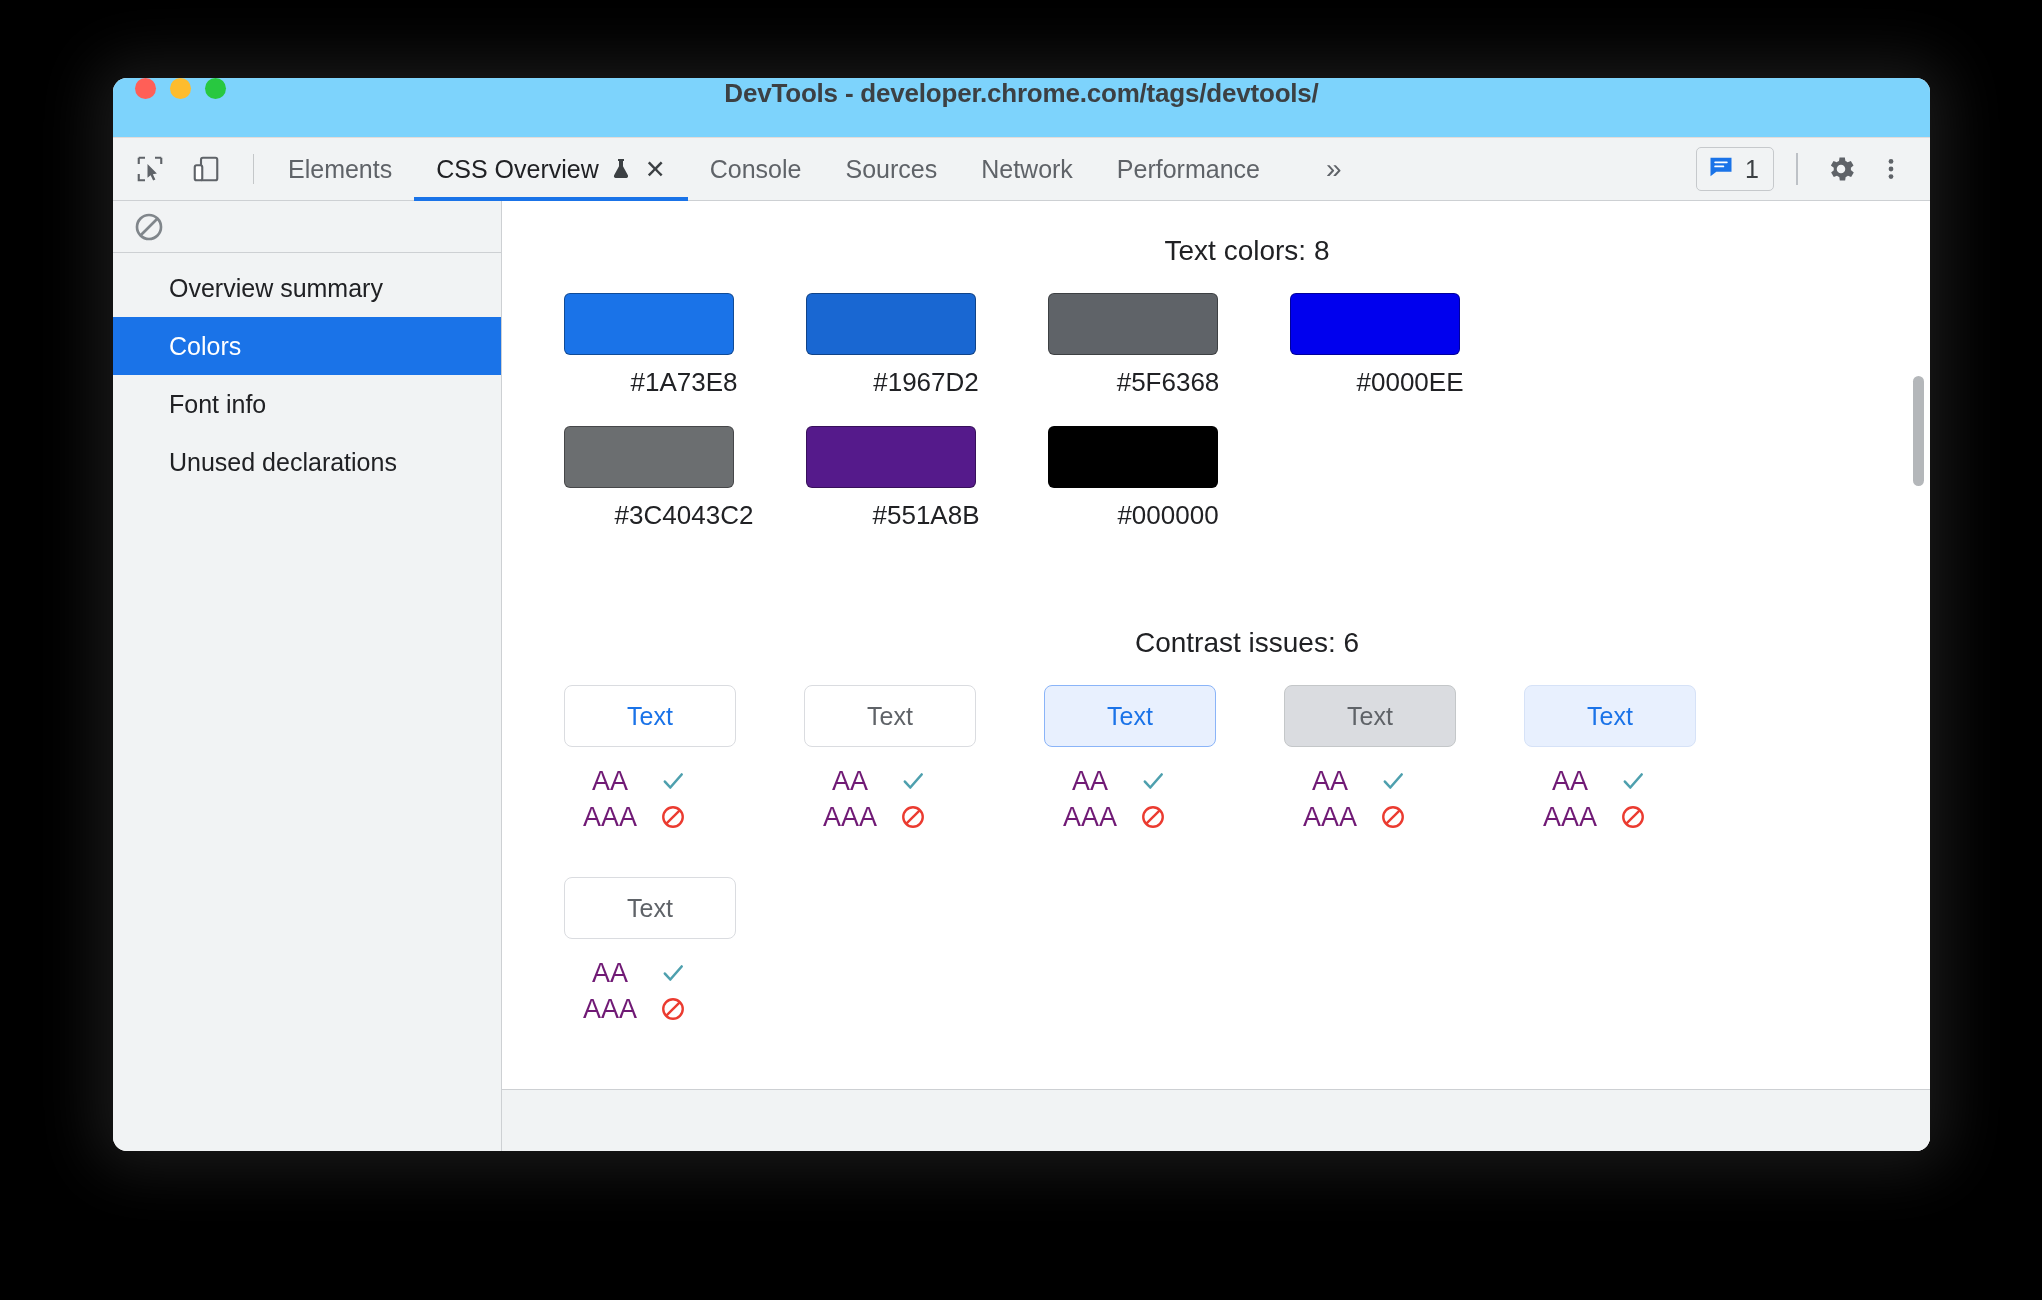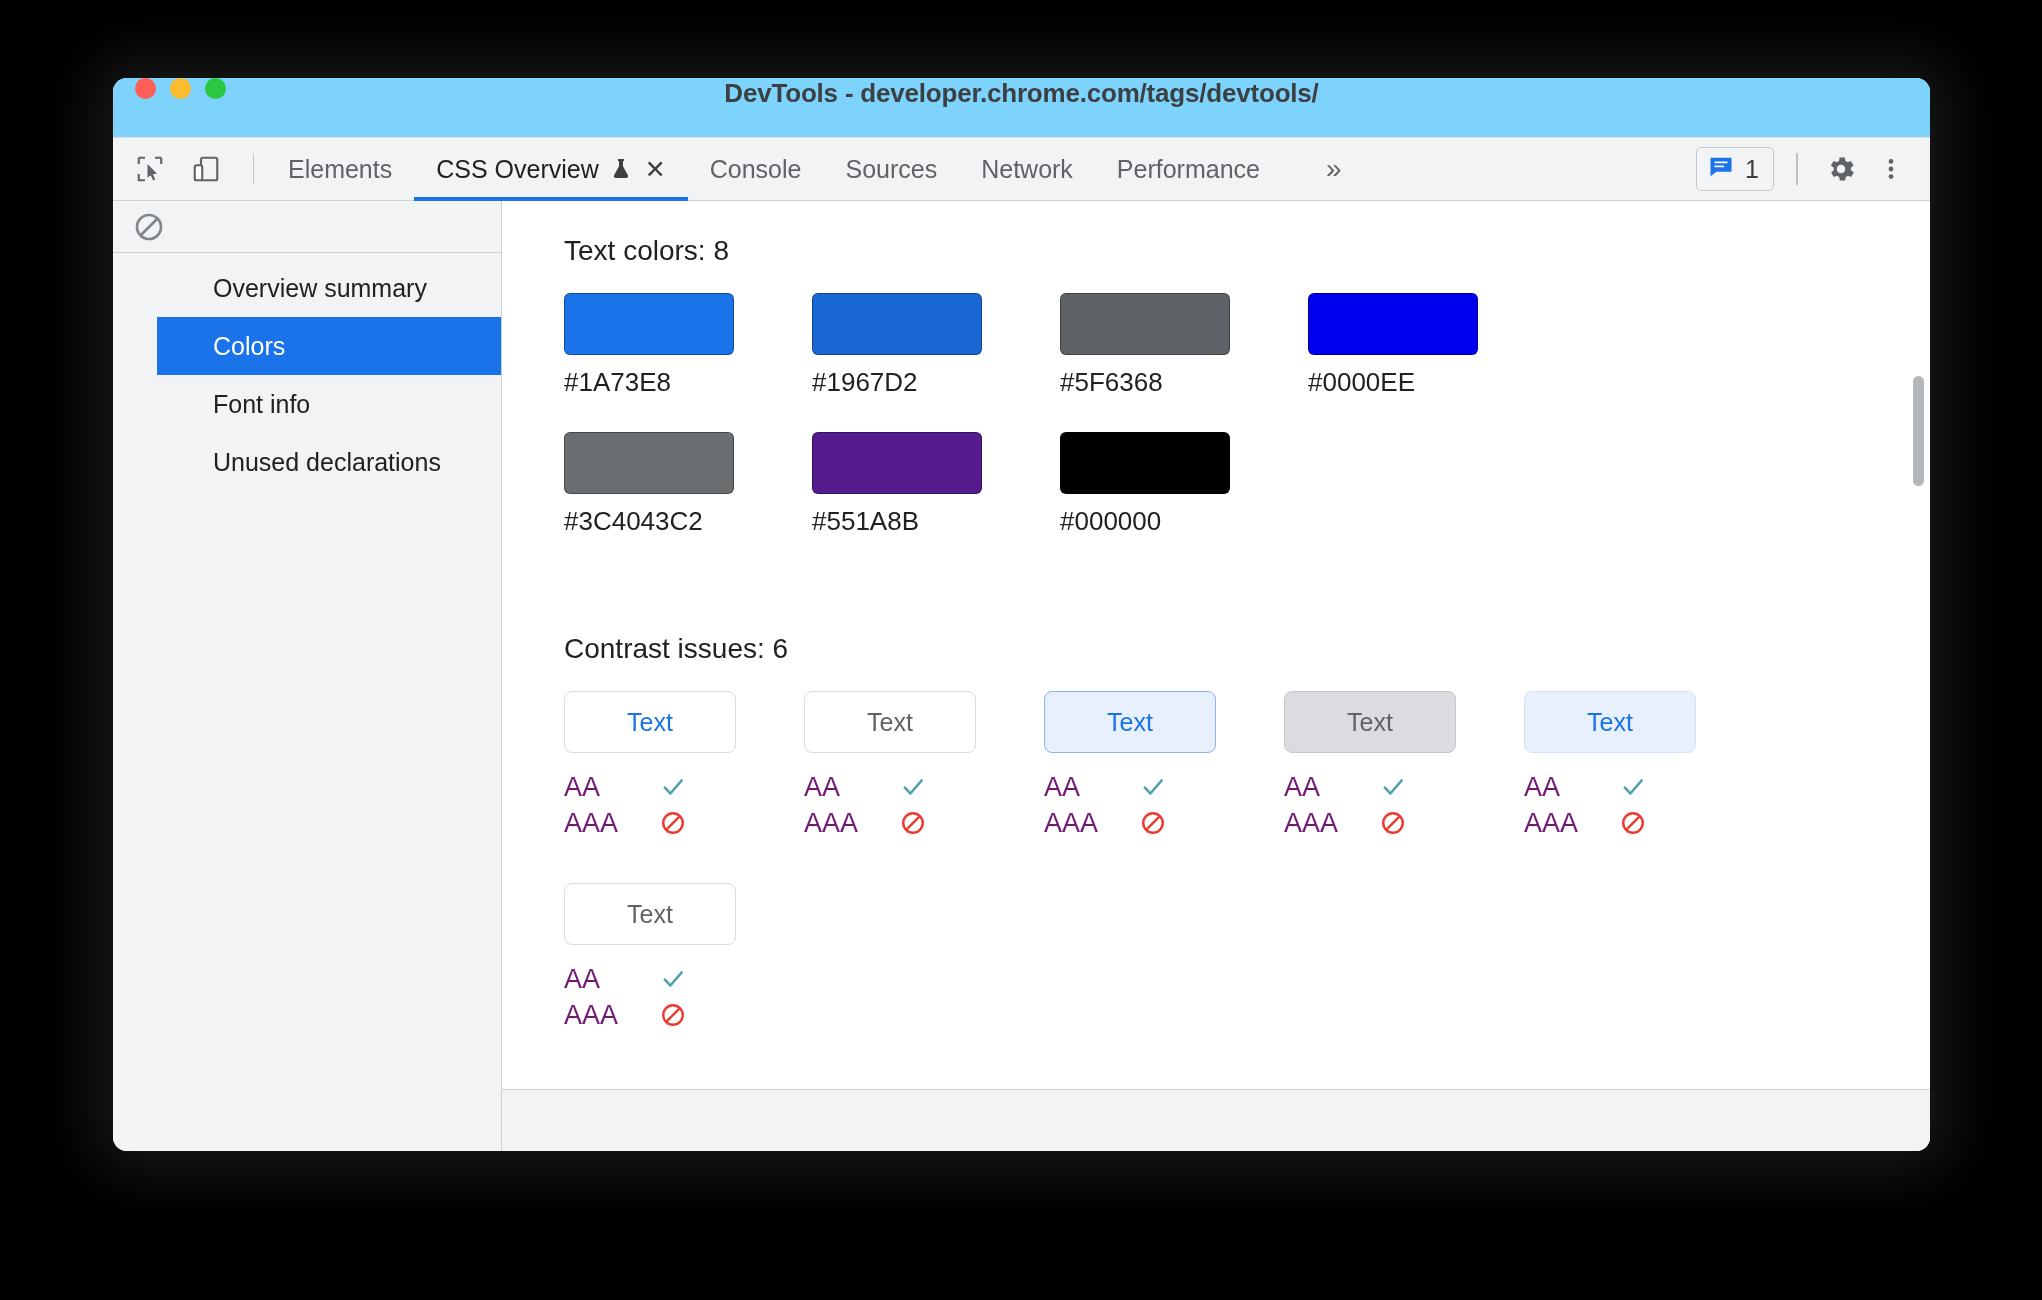"Text colors: 8" .main { text-align: none -> center }
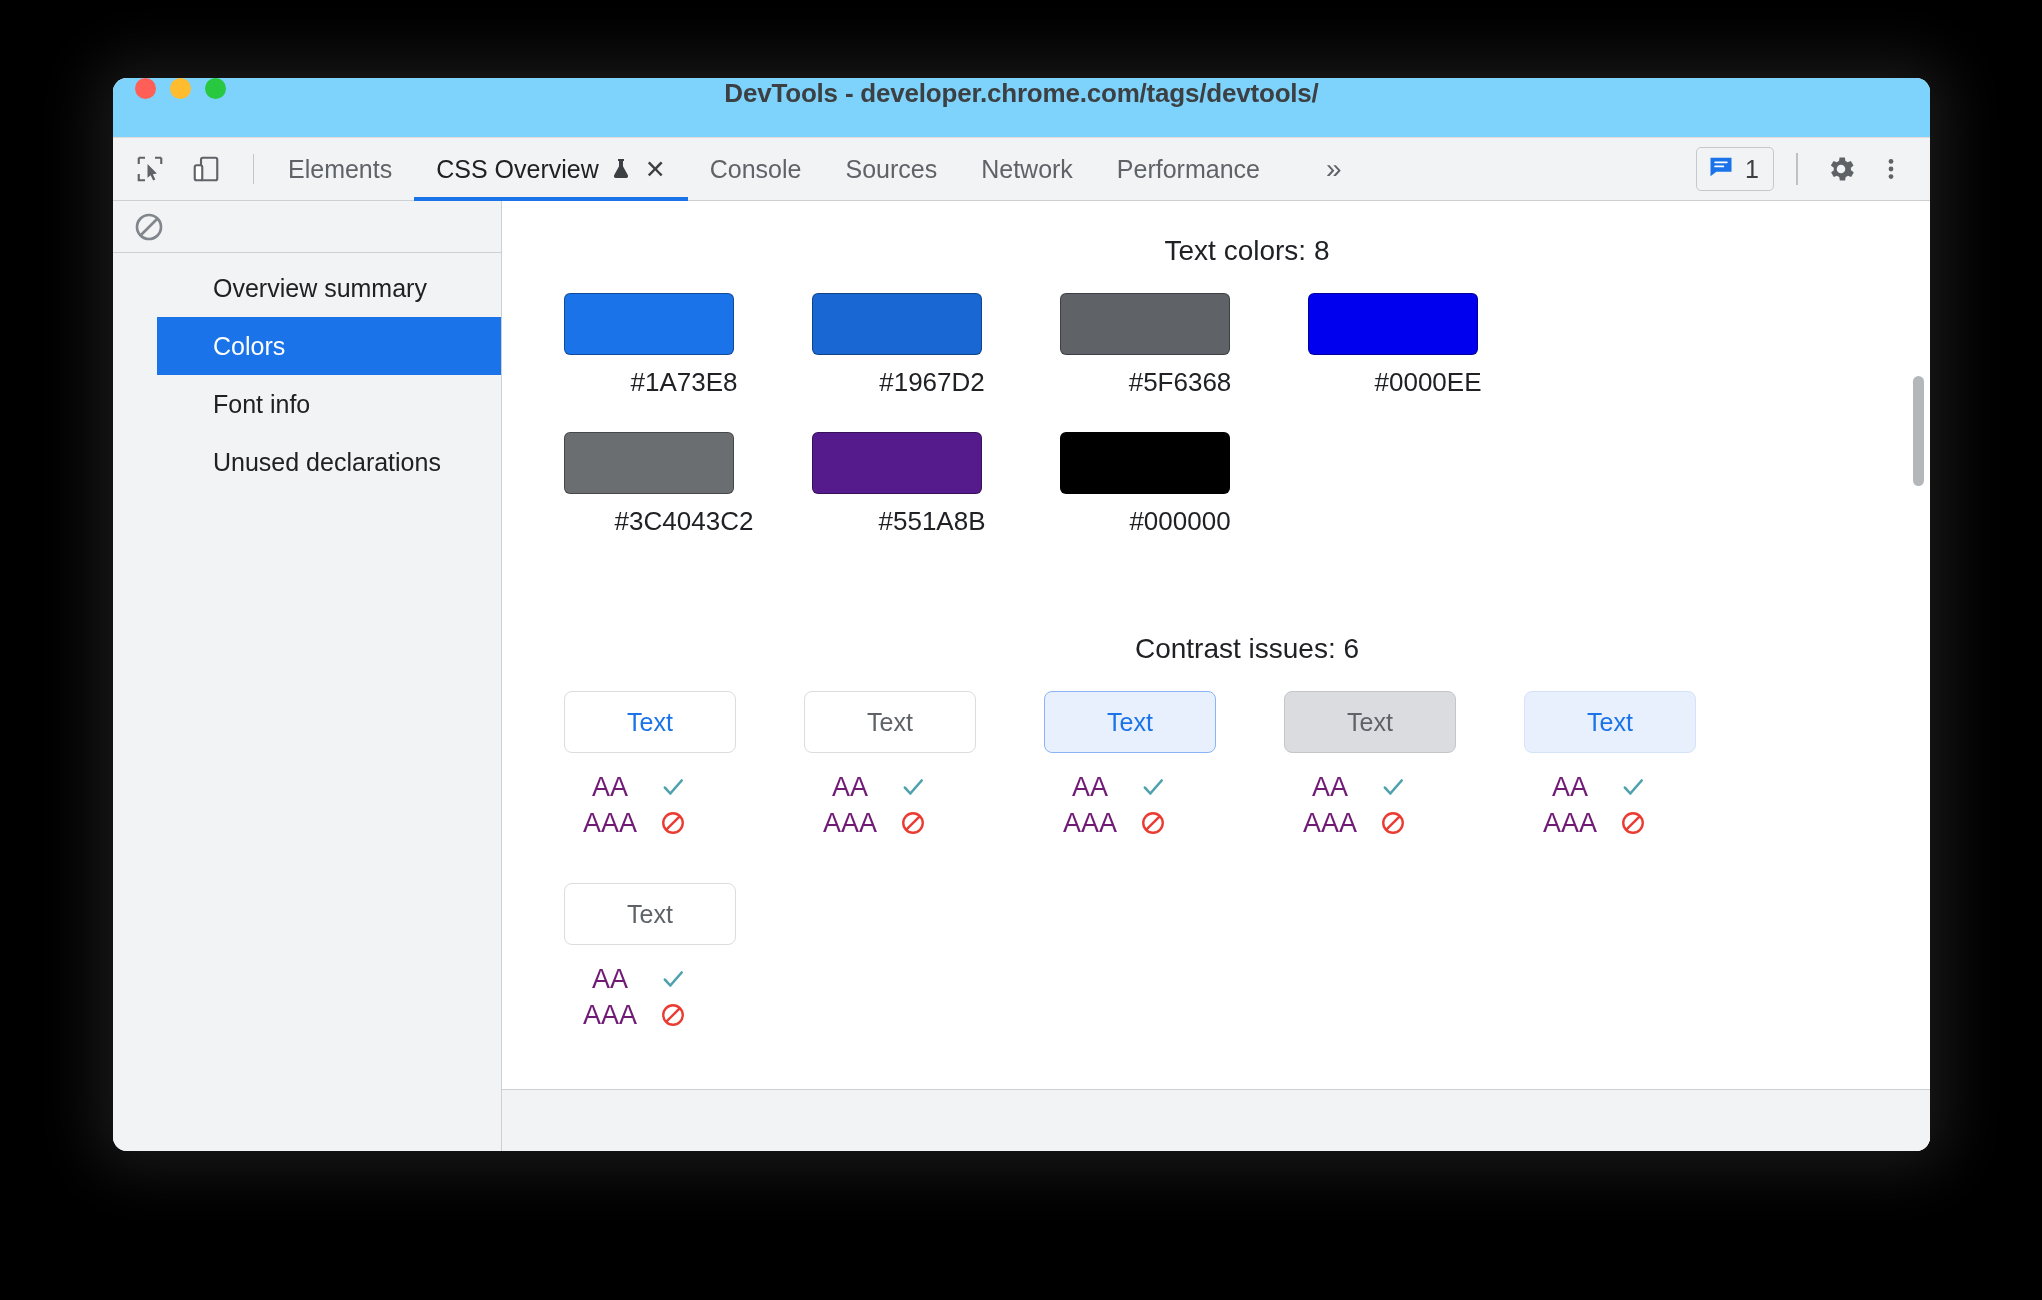"Overview summary" .side-list { padding-left: 44px -> none }
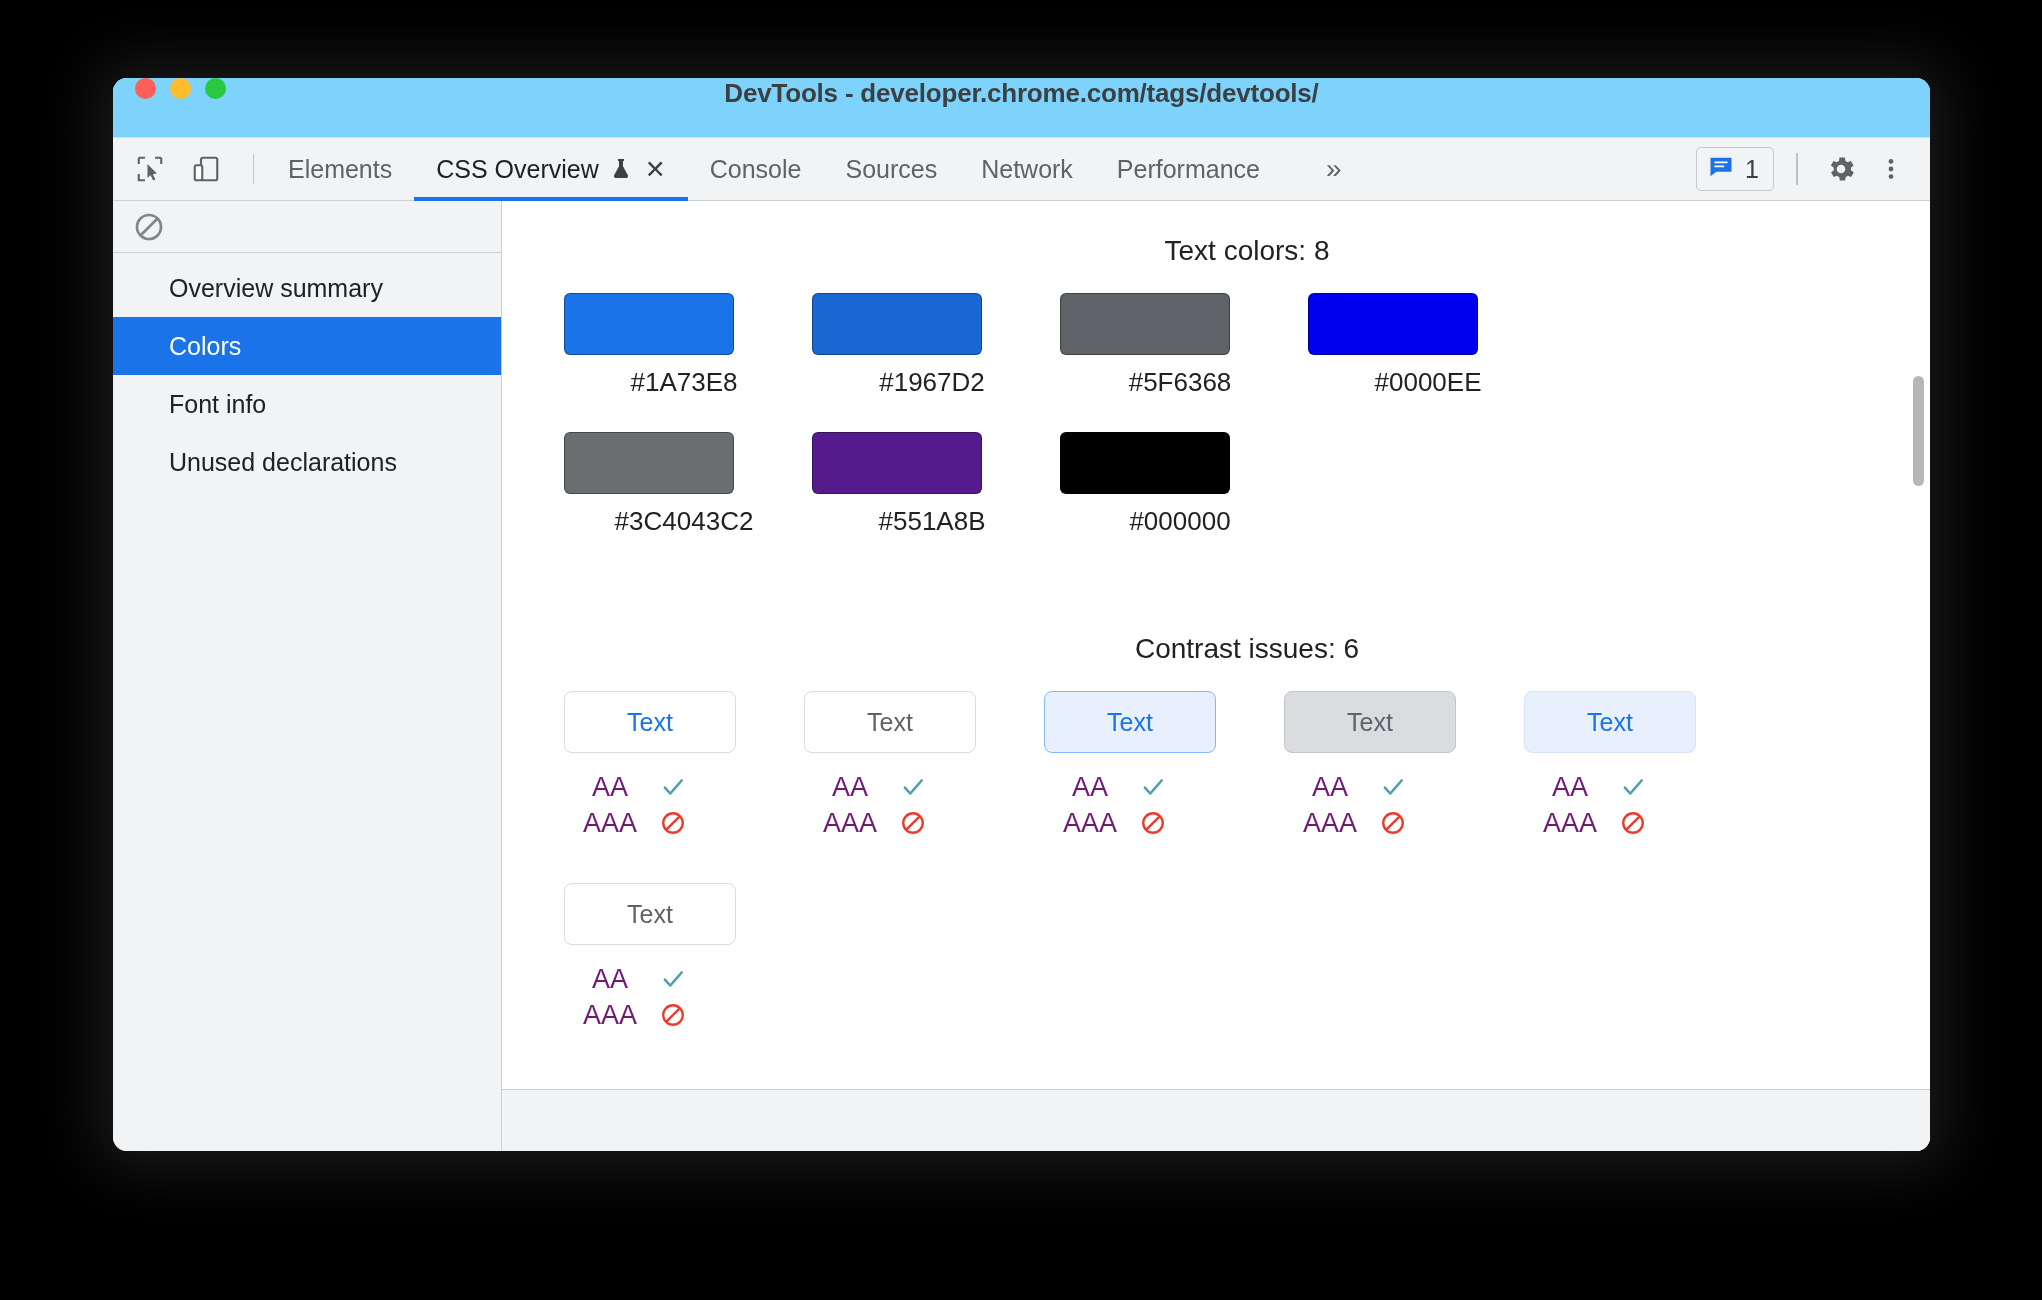"#1A73E8" .swatch-grid { gap: 8px -> 2px }
